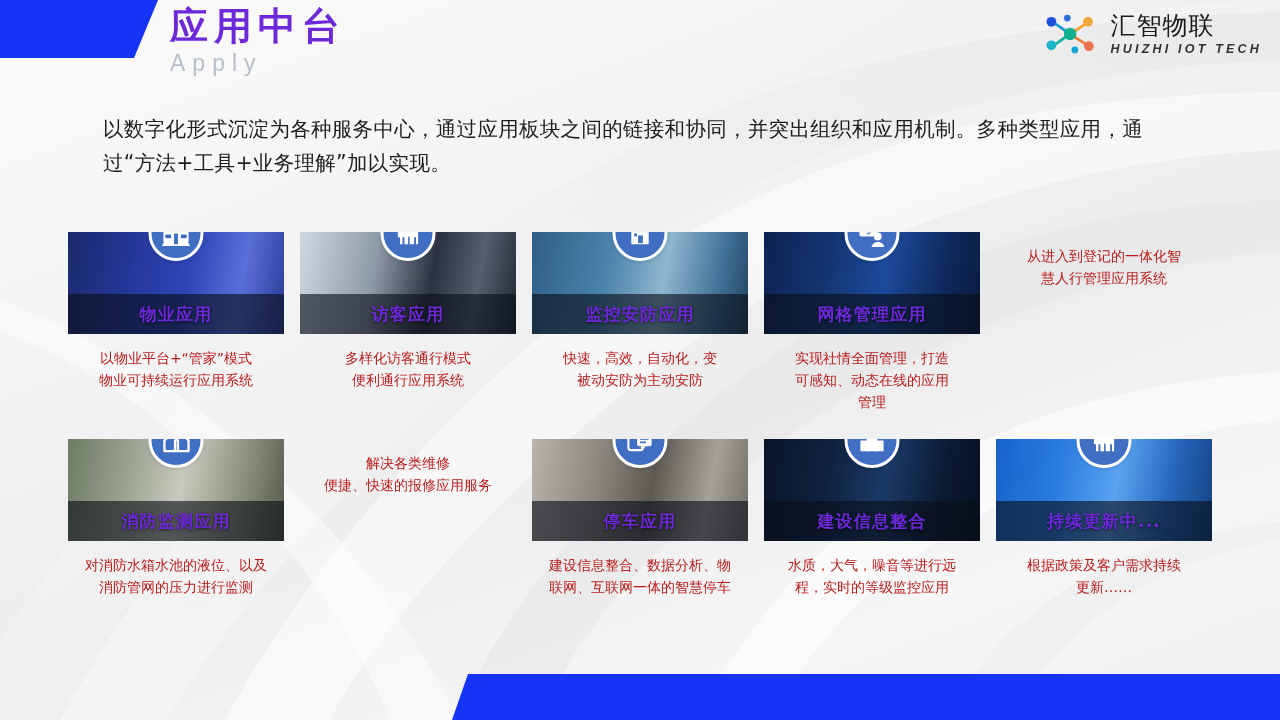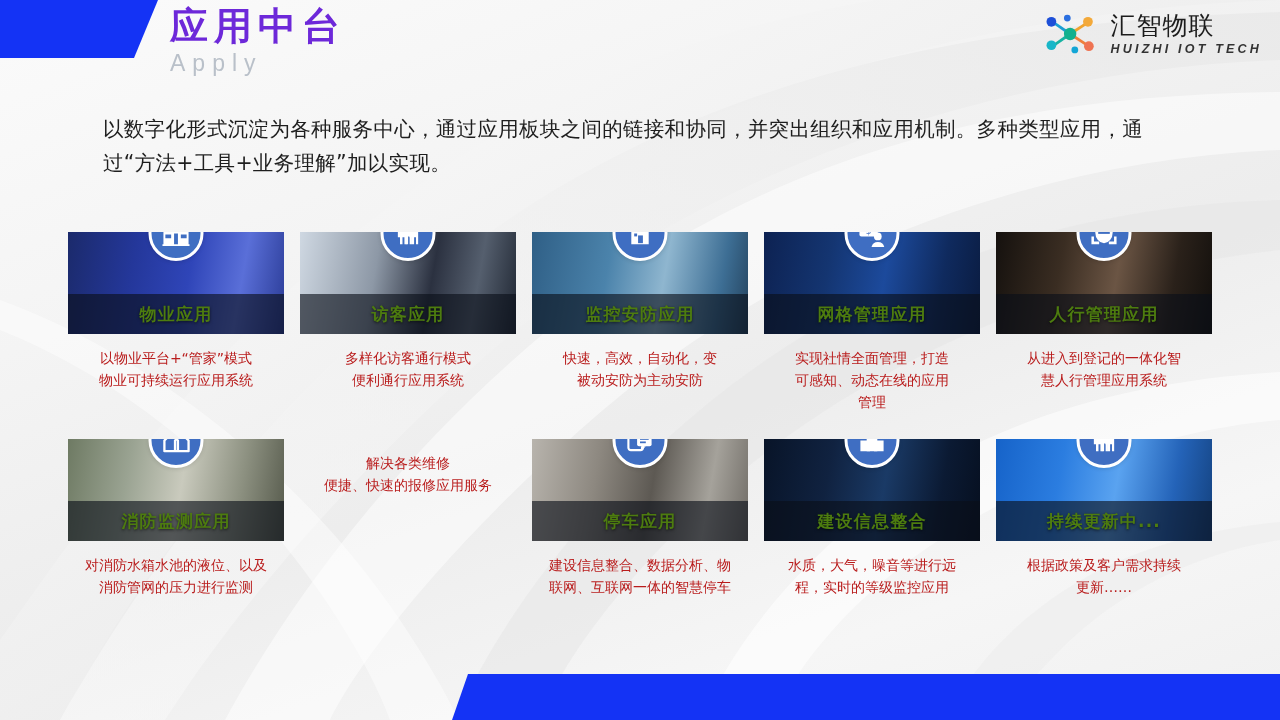"物业应用" .cap span { color: #4d7c0f -> #6d28d9 }
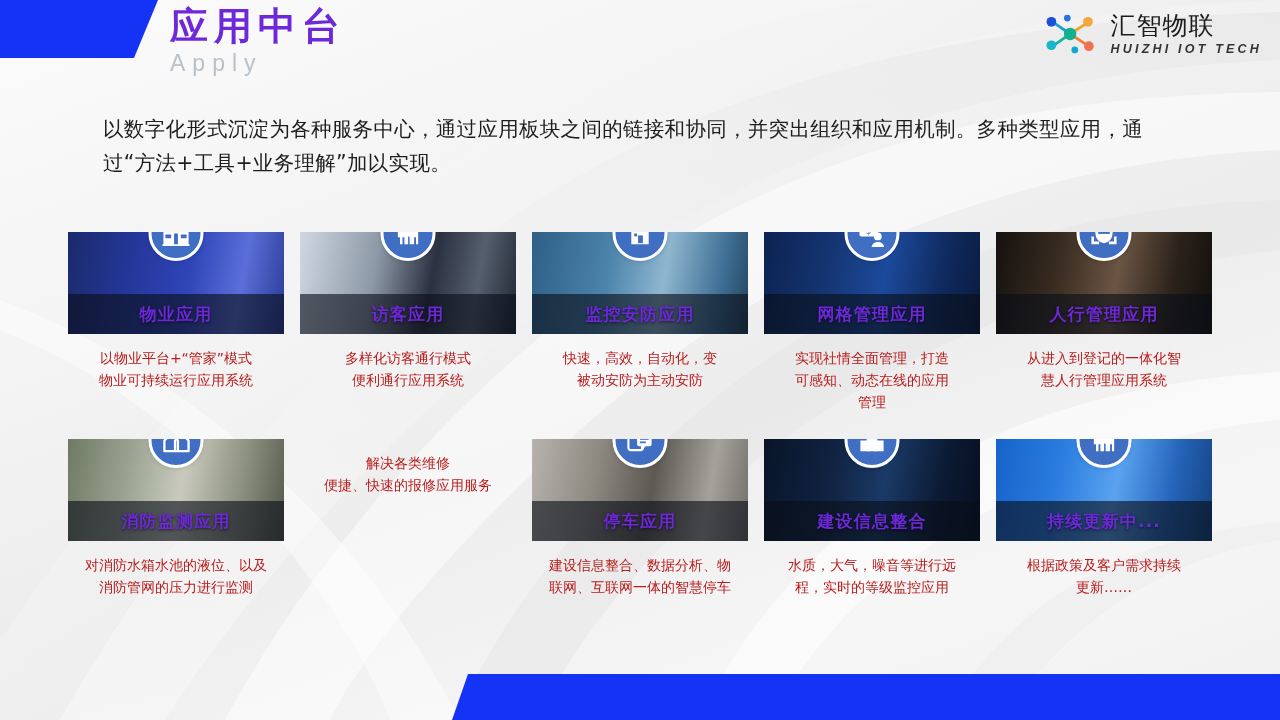"人行管理应用" div.thumb { html: <div> <div></div> <div> <span>人行管理应用</span> </div> <div> <svg> <ellipse></ellipse> <path></path> <rect></rect> </svg> </div> </div> -> none }
